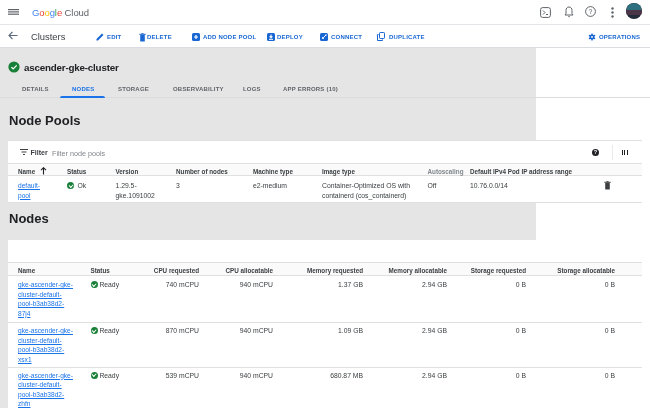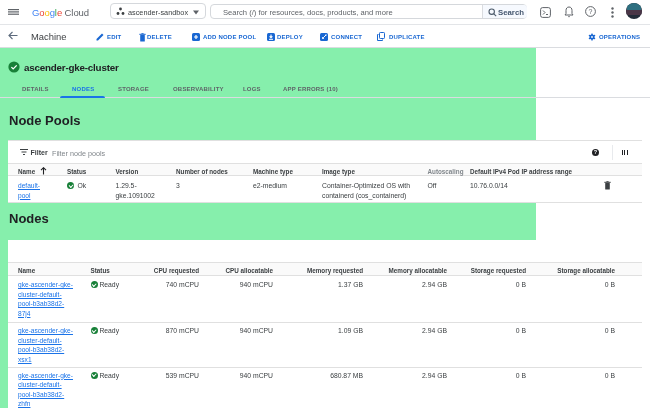"Google Cloud" #page { background: #86efac -> #e5e5e5 }
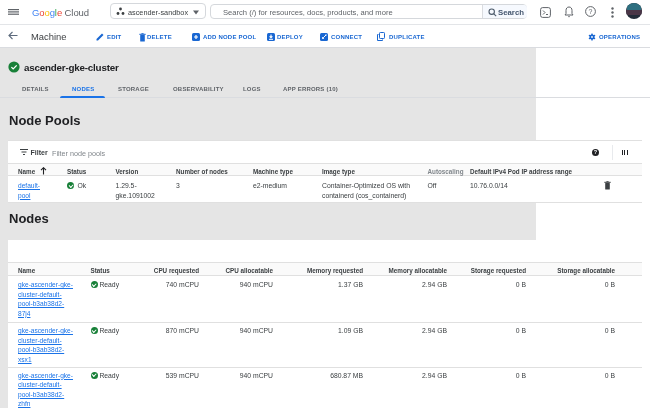"ascender-sandbox" div { html: <div> <svg> <circle></circle> <circle></circle> <circle></circle> </svg> <span>ascender-sandbox</span> <svg> <path></path> </svg> </div> -> none }
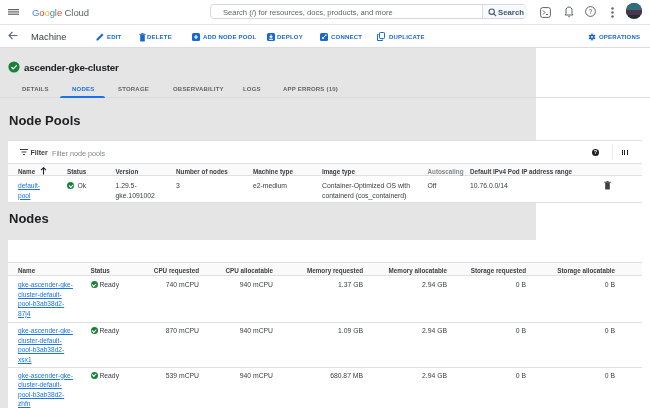"Search (/) for resources, docs," div { html: <div> <span>Search (/) for resources, docs, products, and more</span> <div></div> <div></div> <svg> <circle></circle> <line></line> </svg> <span>Search</span> </div> -> none }
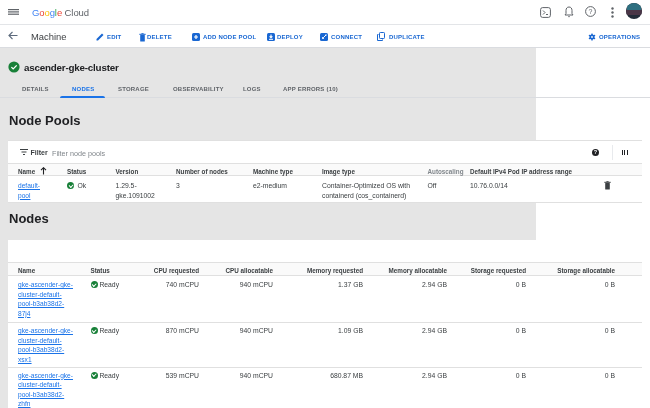"Machine" div { text: Machine -> Clusters }
